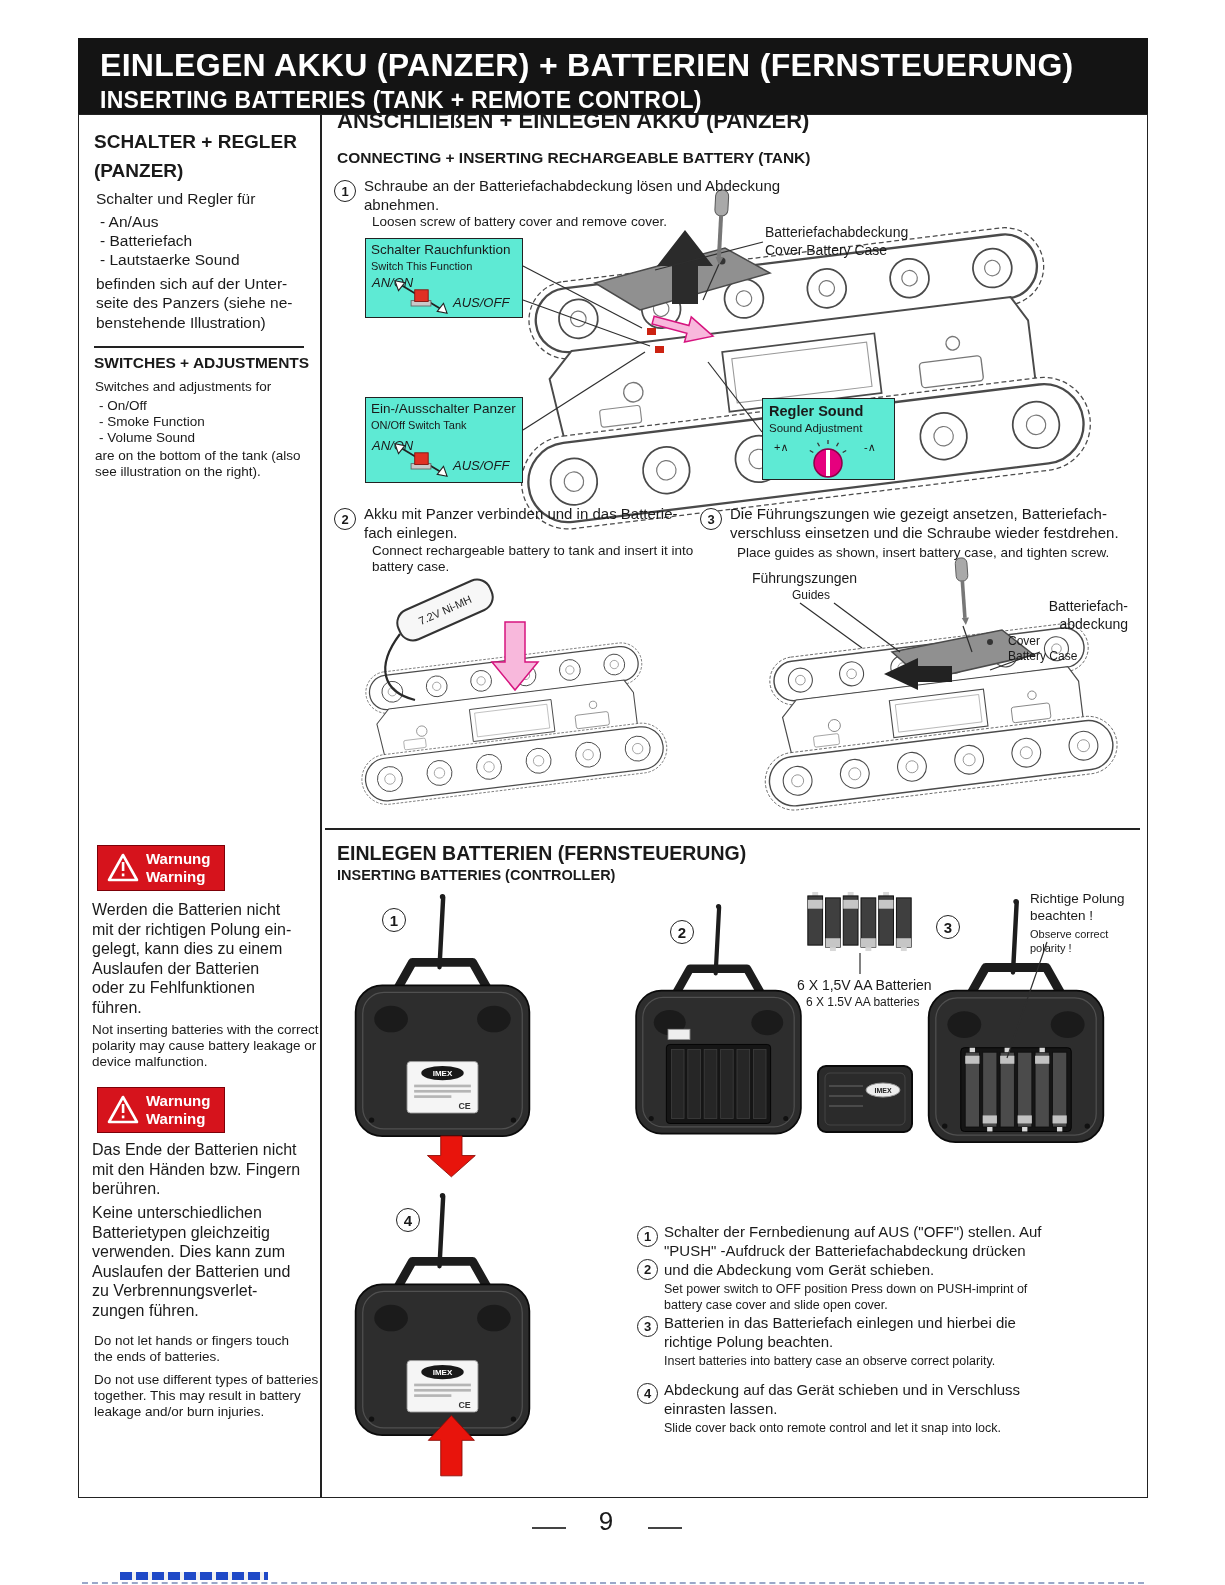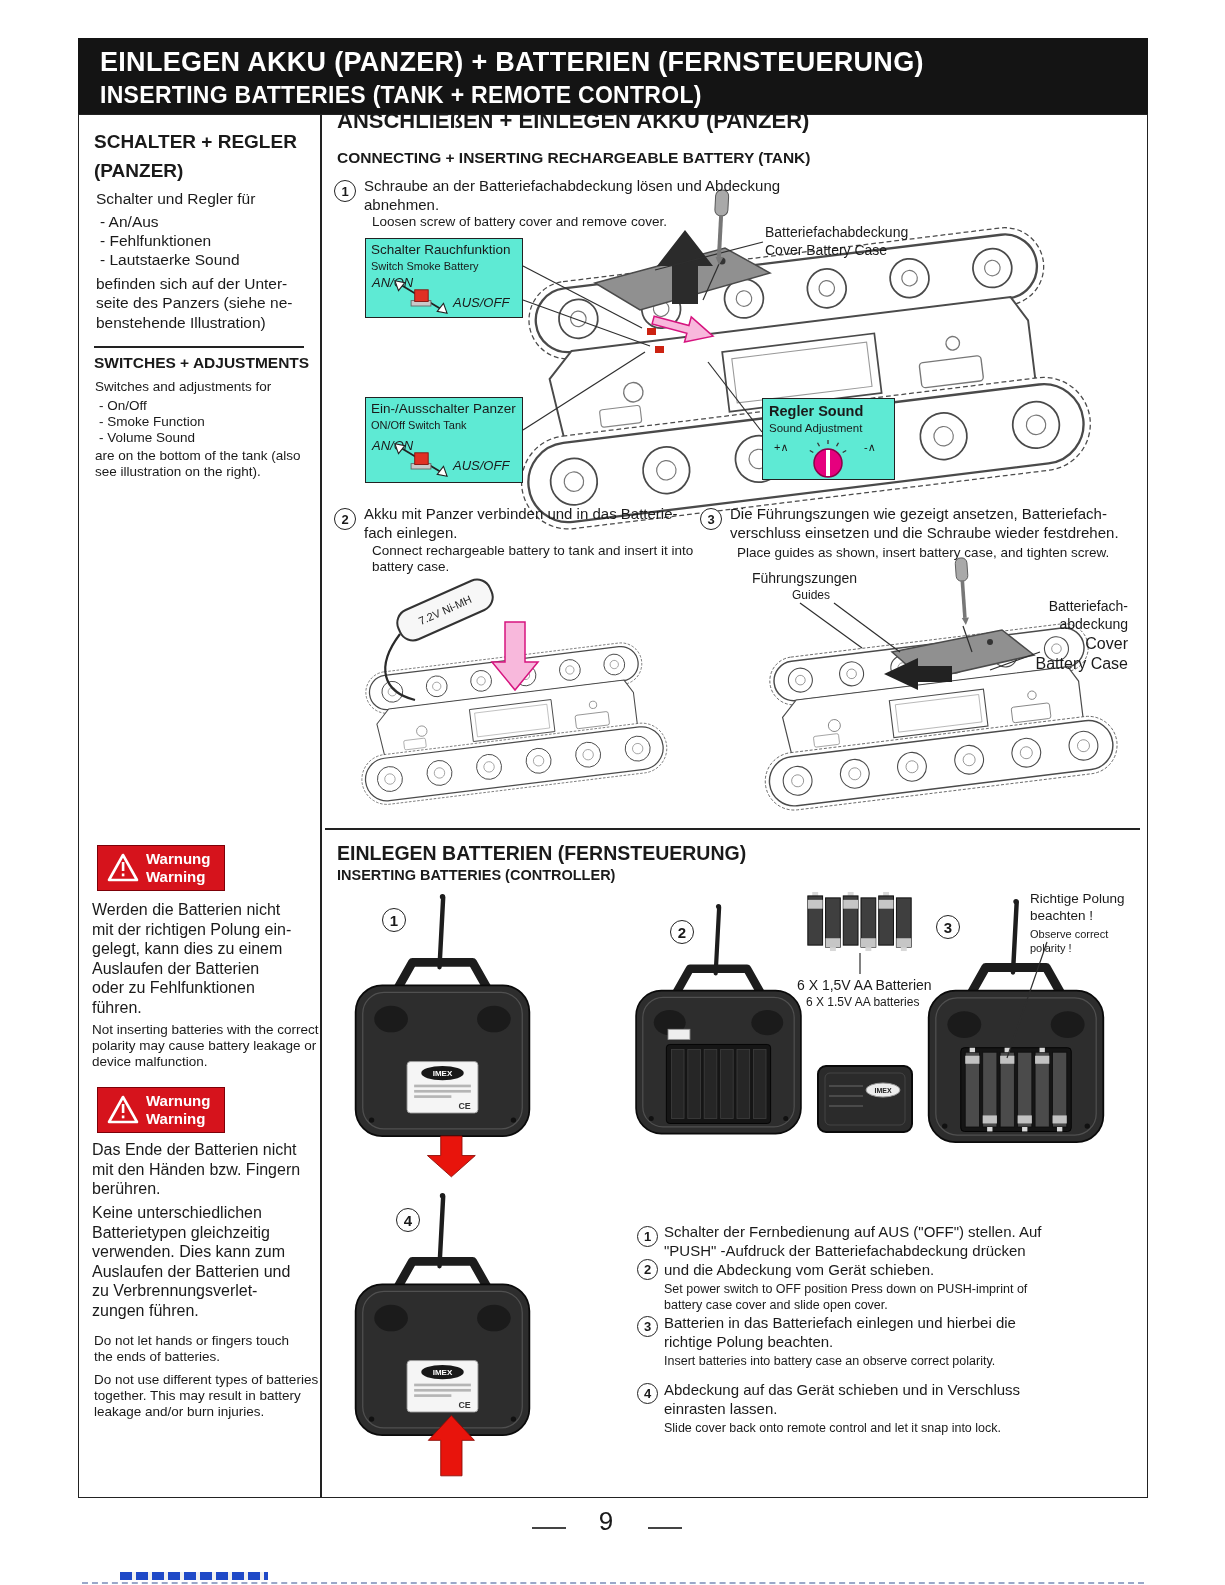"EINLEGEN AKKU (PANZER) + BATTERIEN" .header .t1 { font-size: 27px -> 32px }
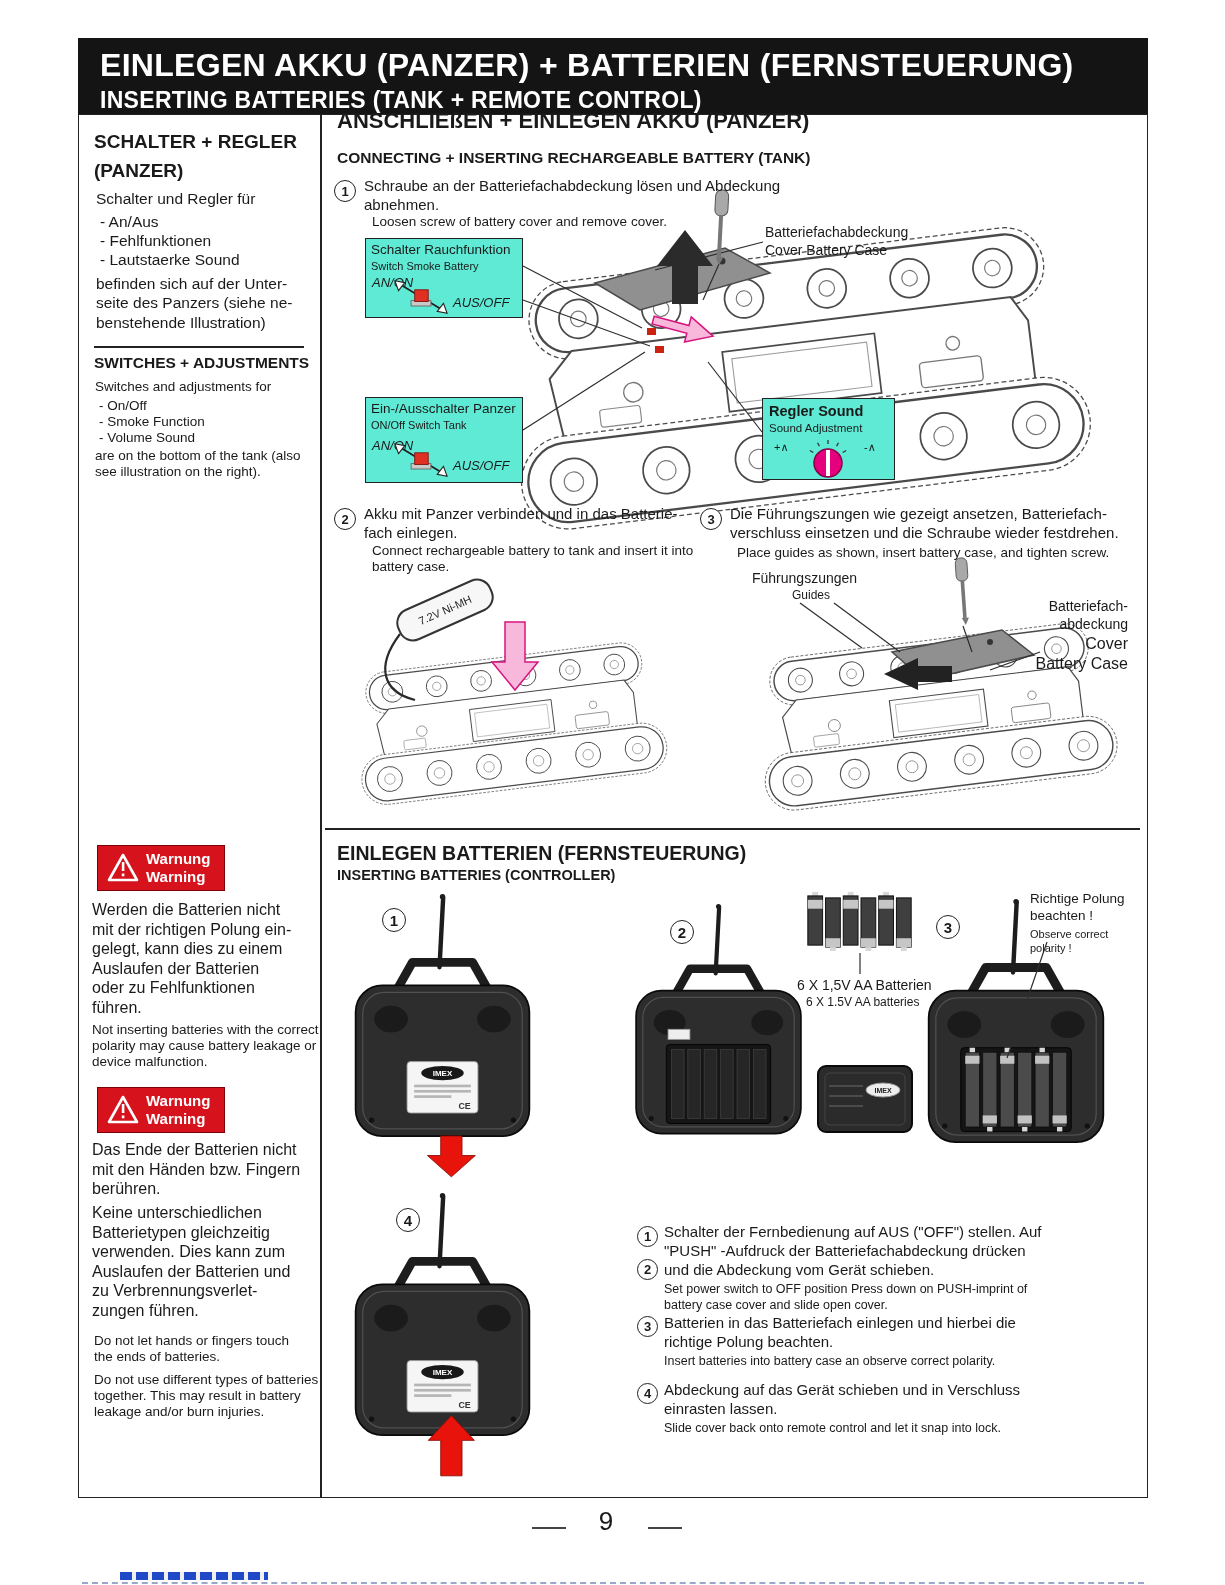"- An/Aus" div.txt { text: Fehlfunktionen -> Batteriefach }
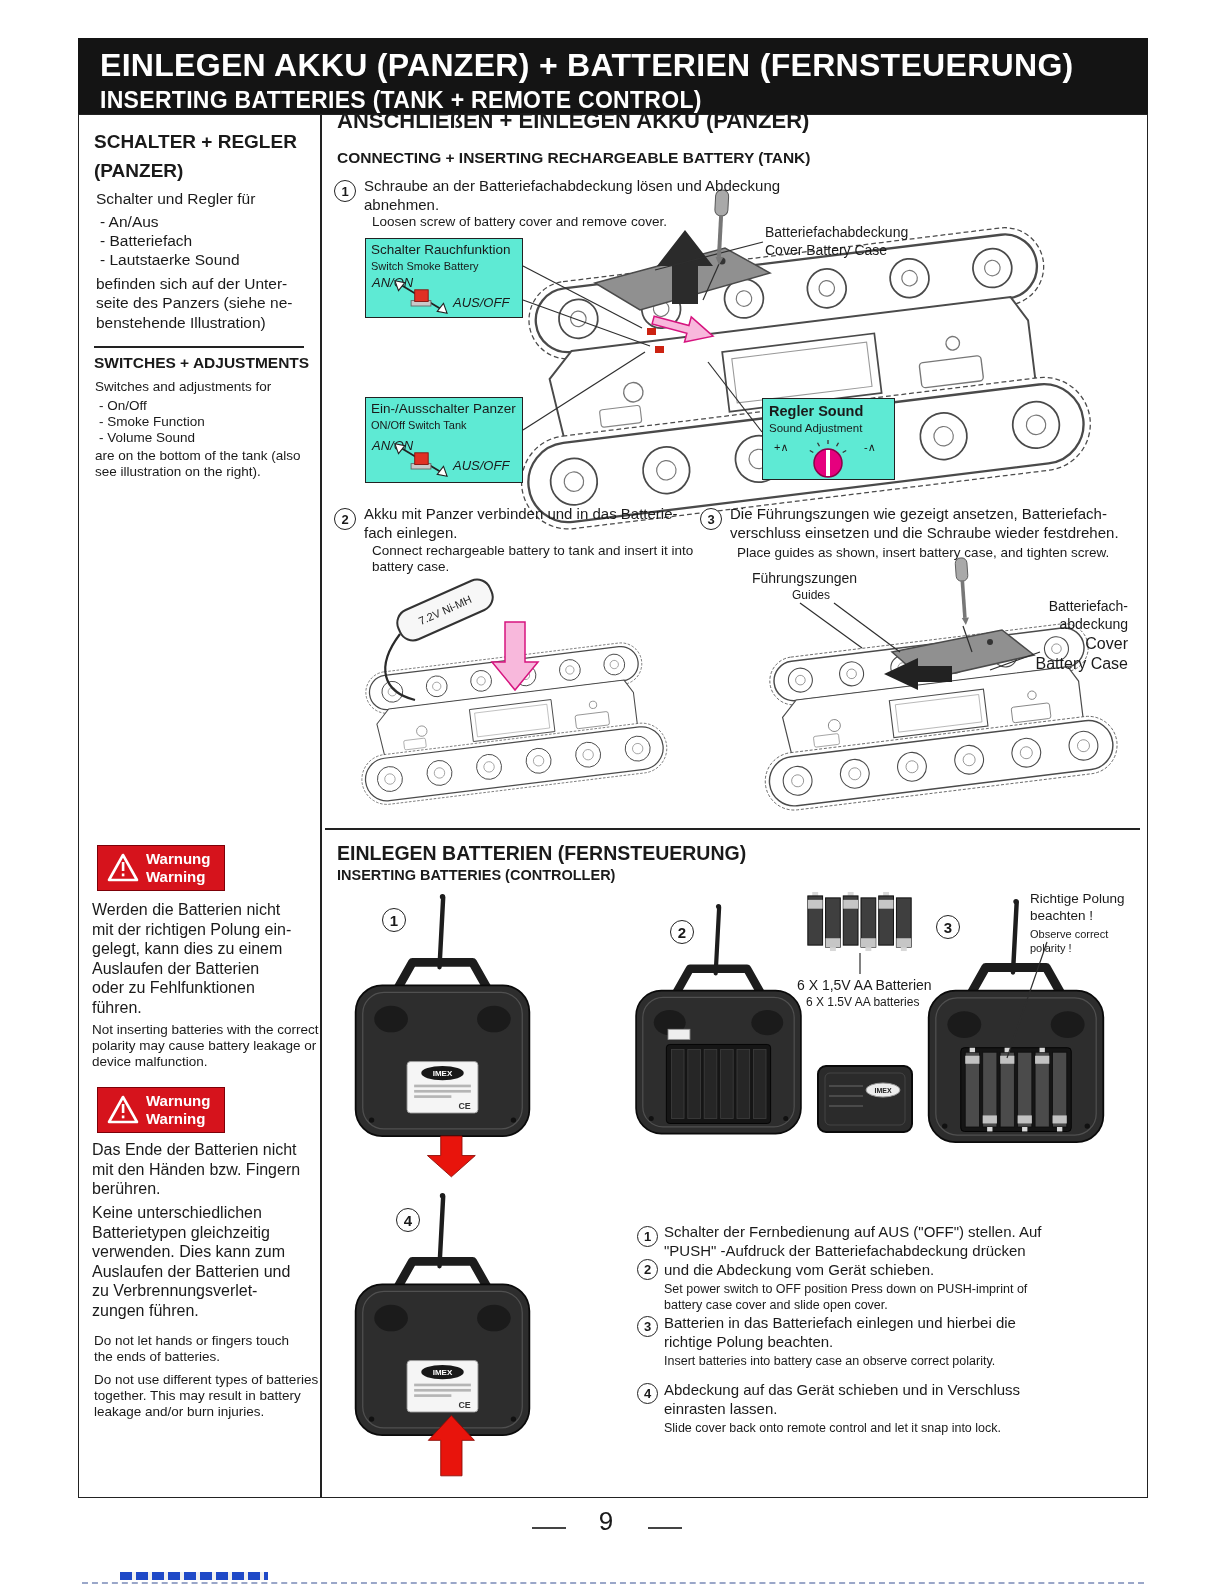"Switch Smoke Battery" div.abs { text: Smoke Battery -> This Function }
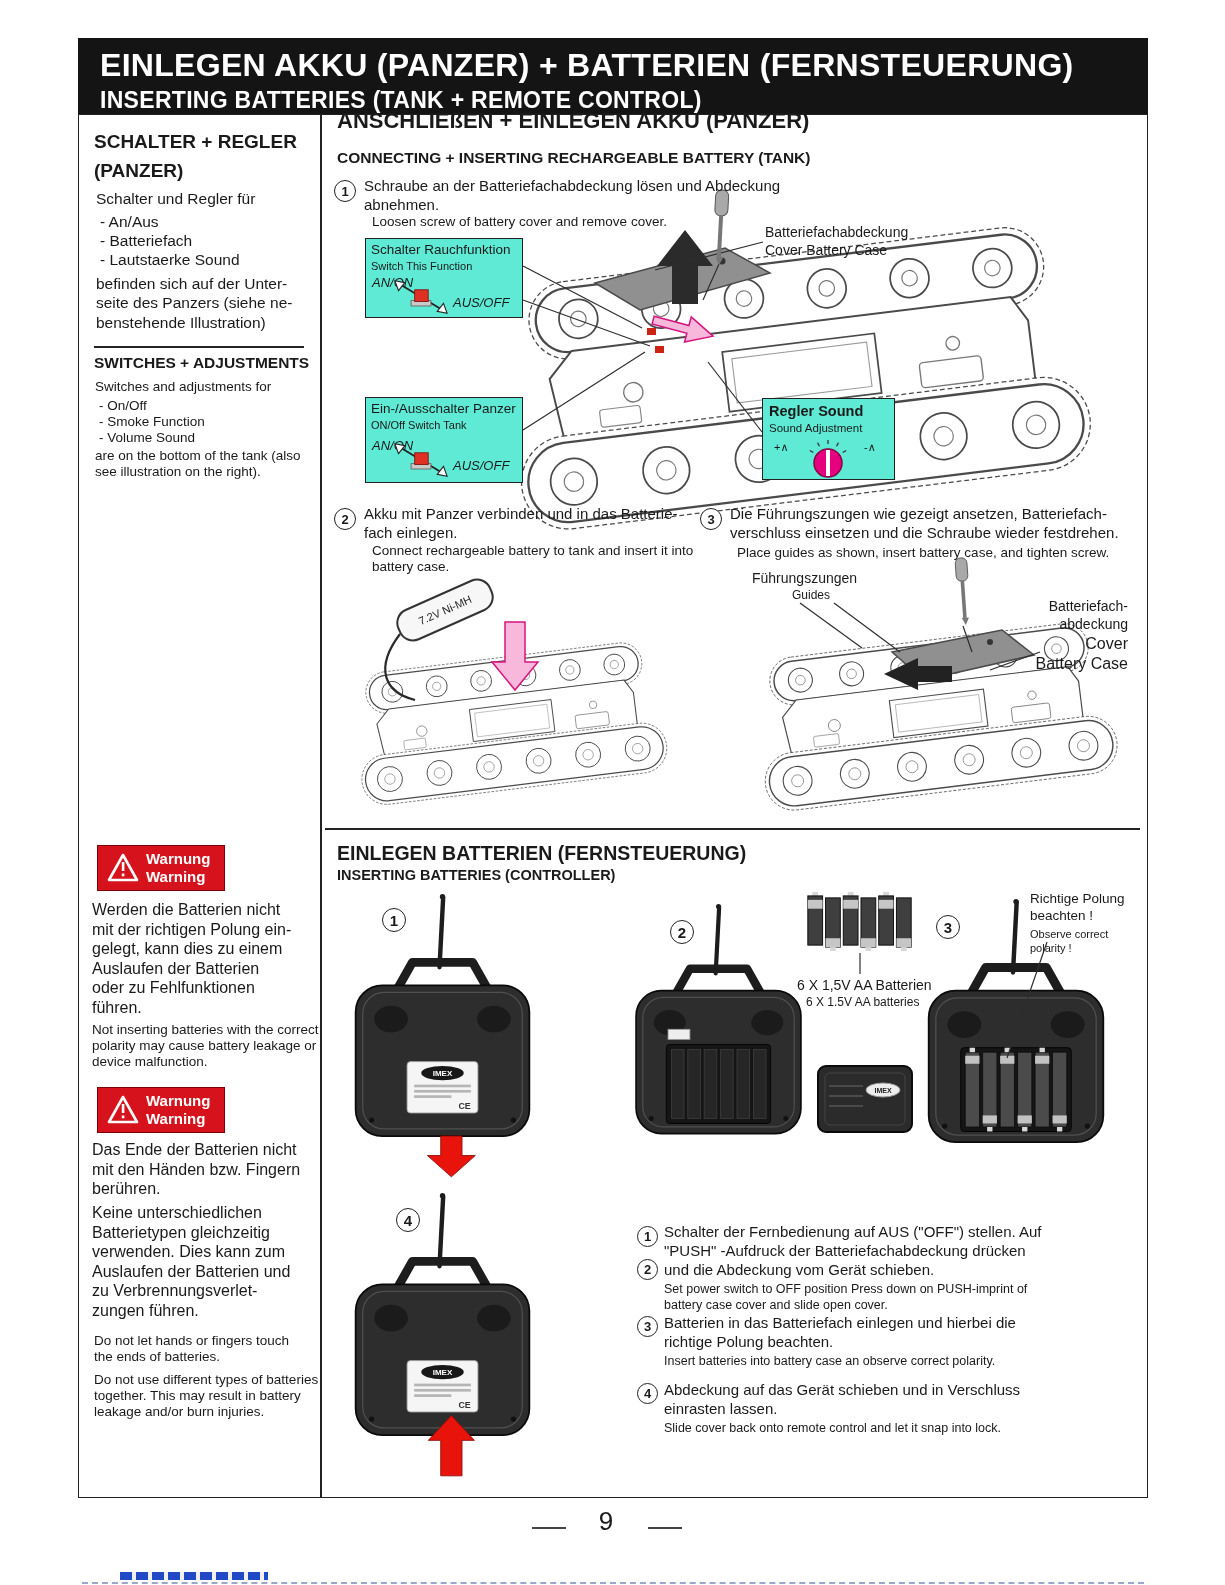"Cover" div.txt { font-size: 16px -> 12px; text-align: right -> left }
